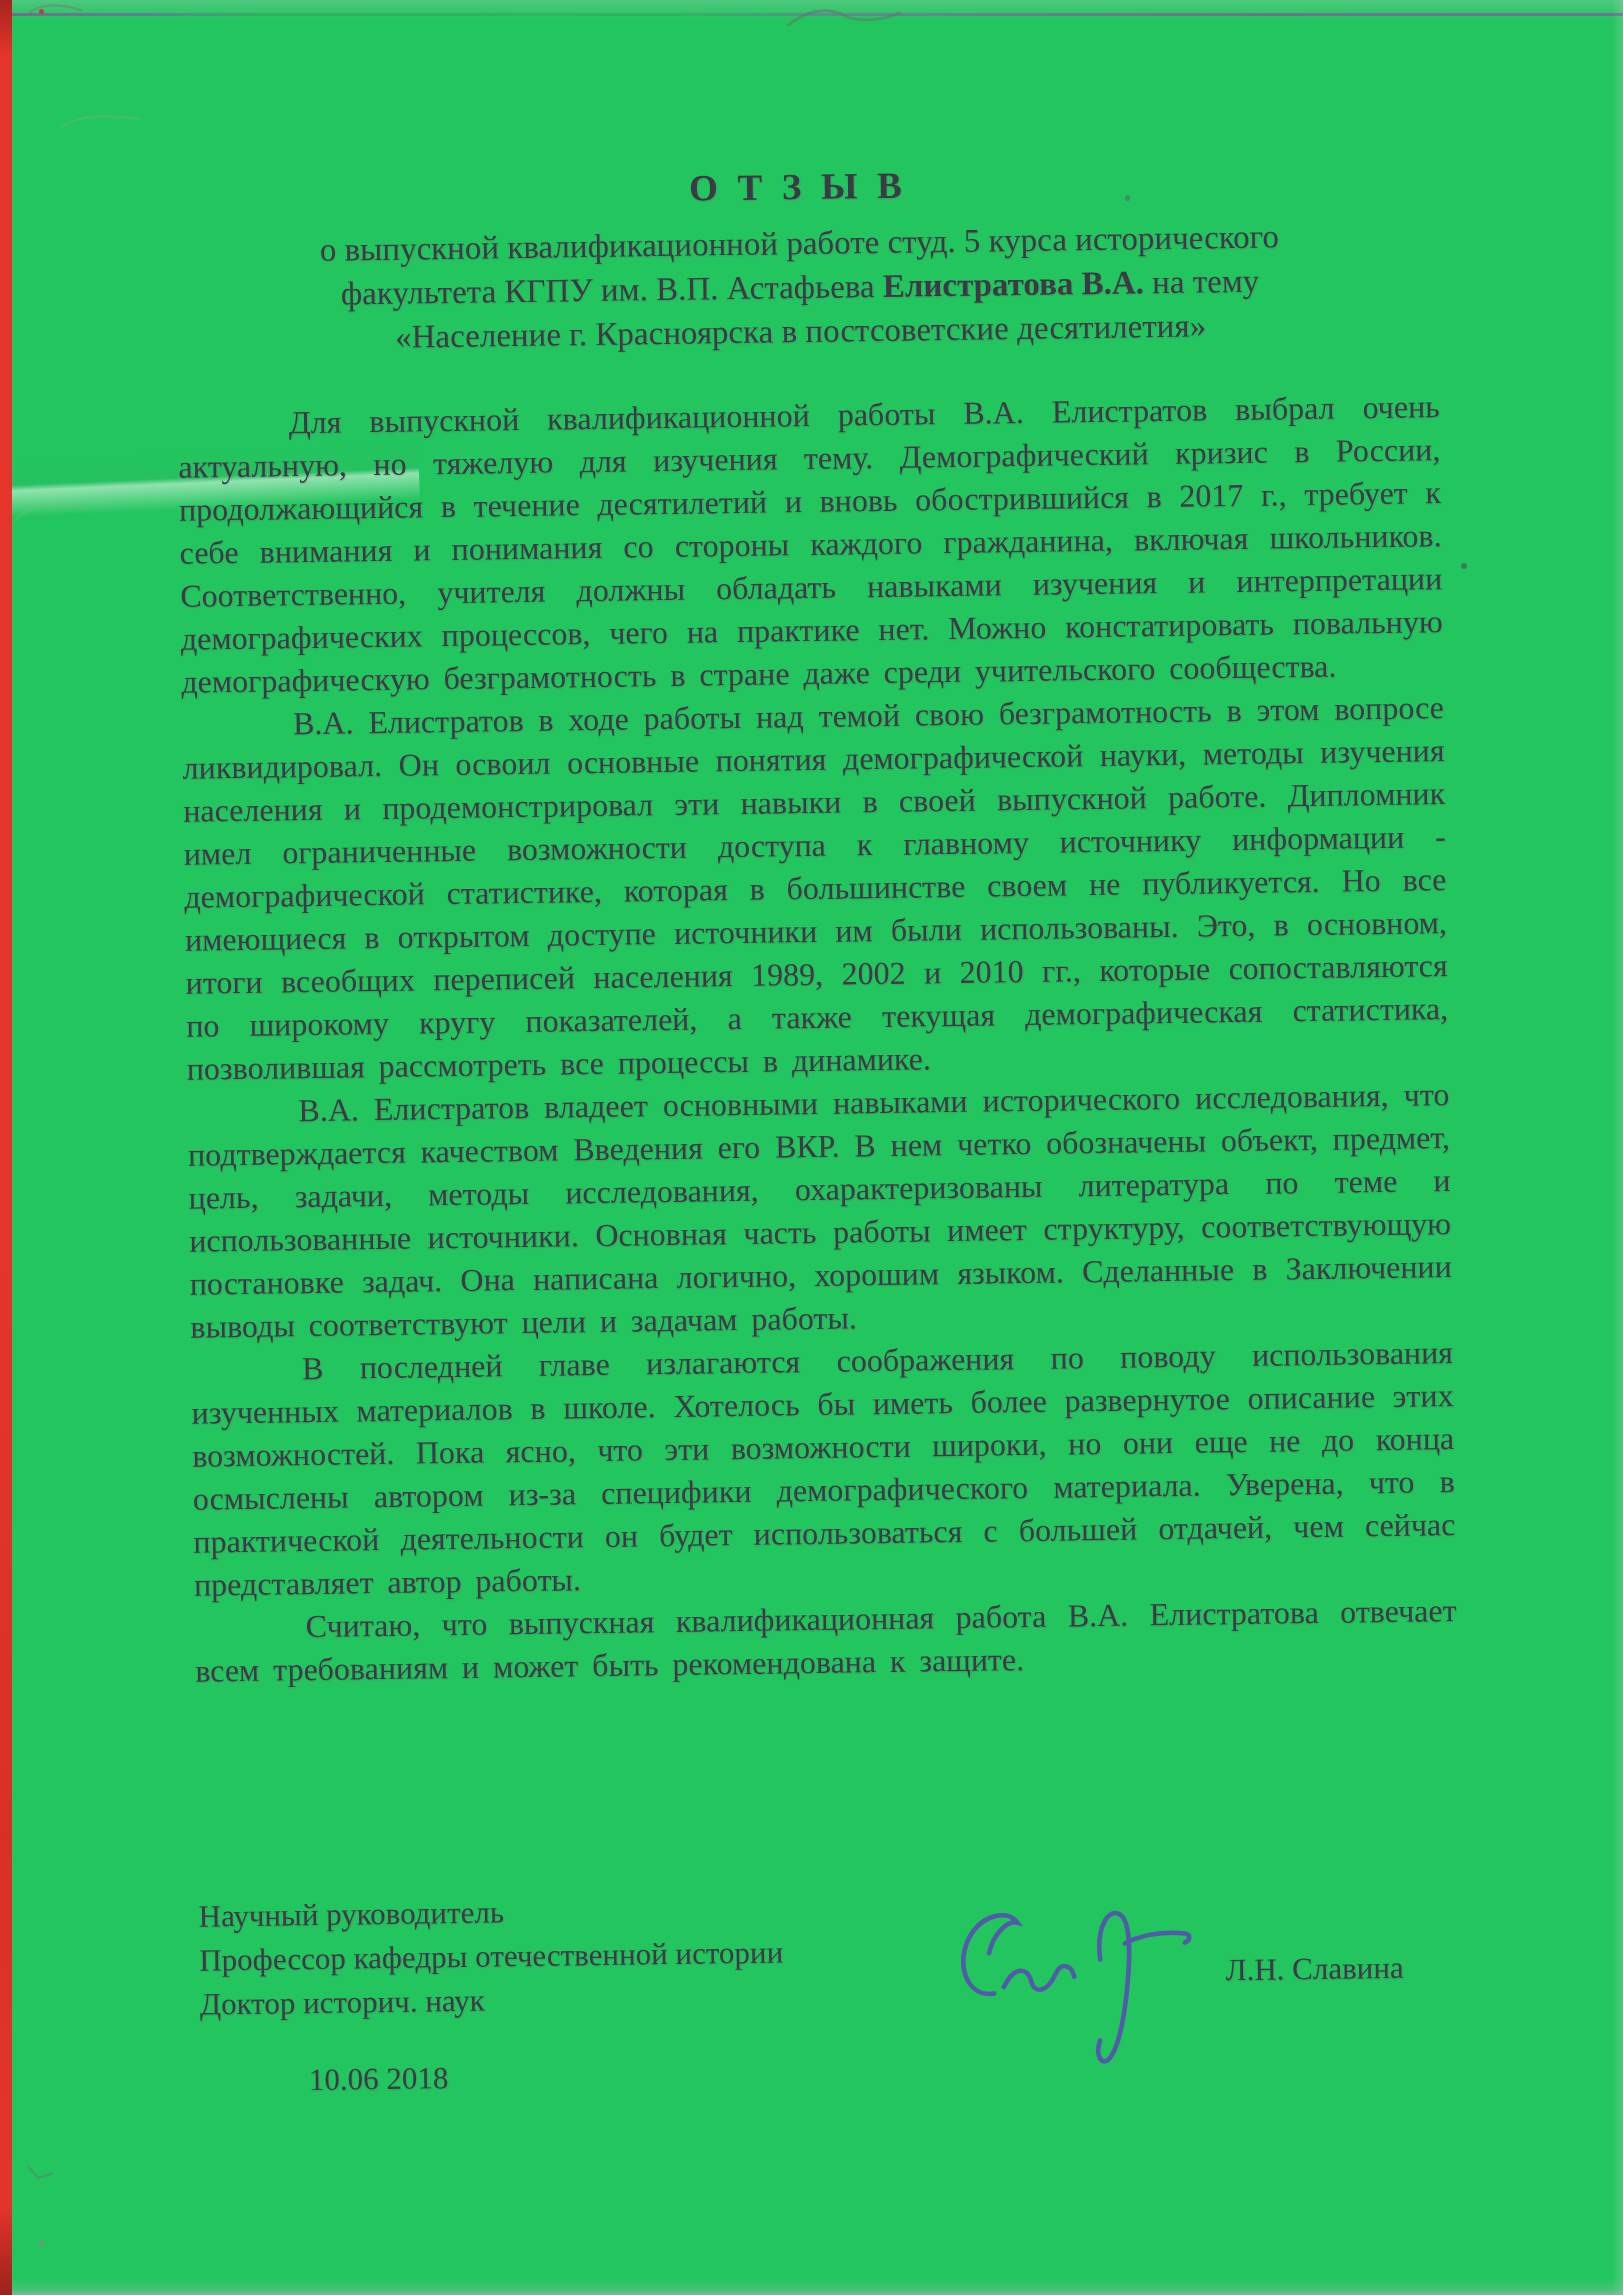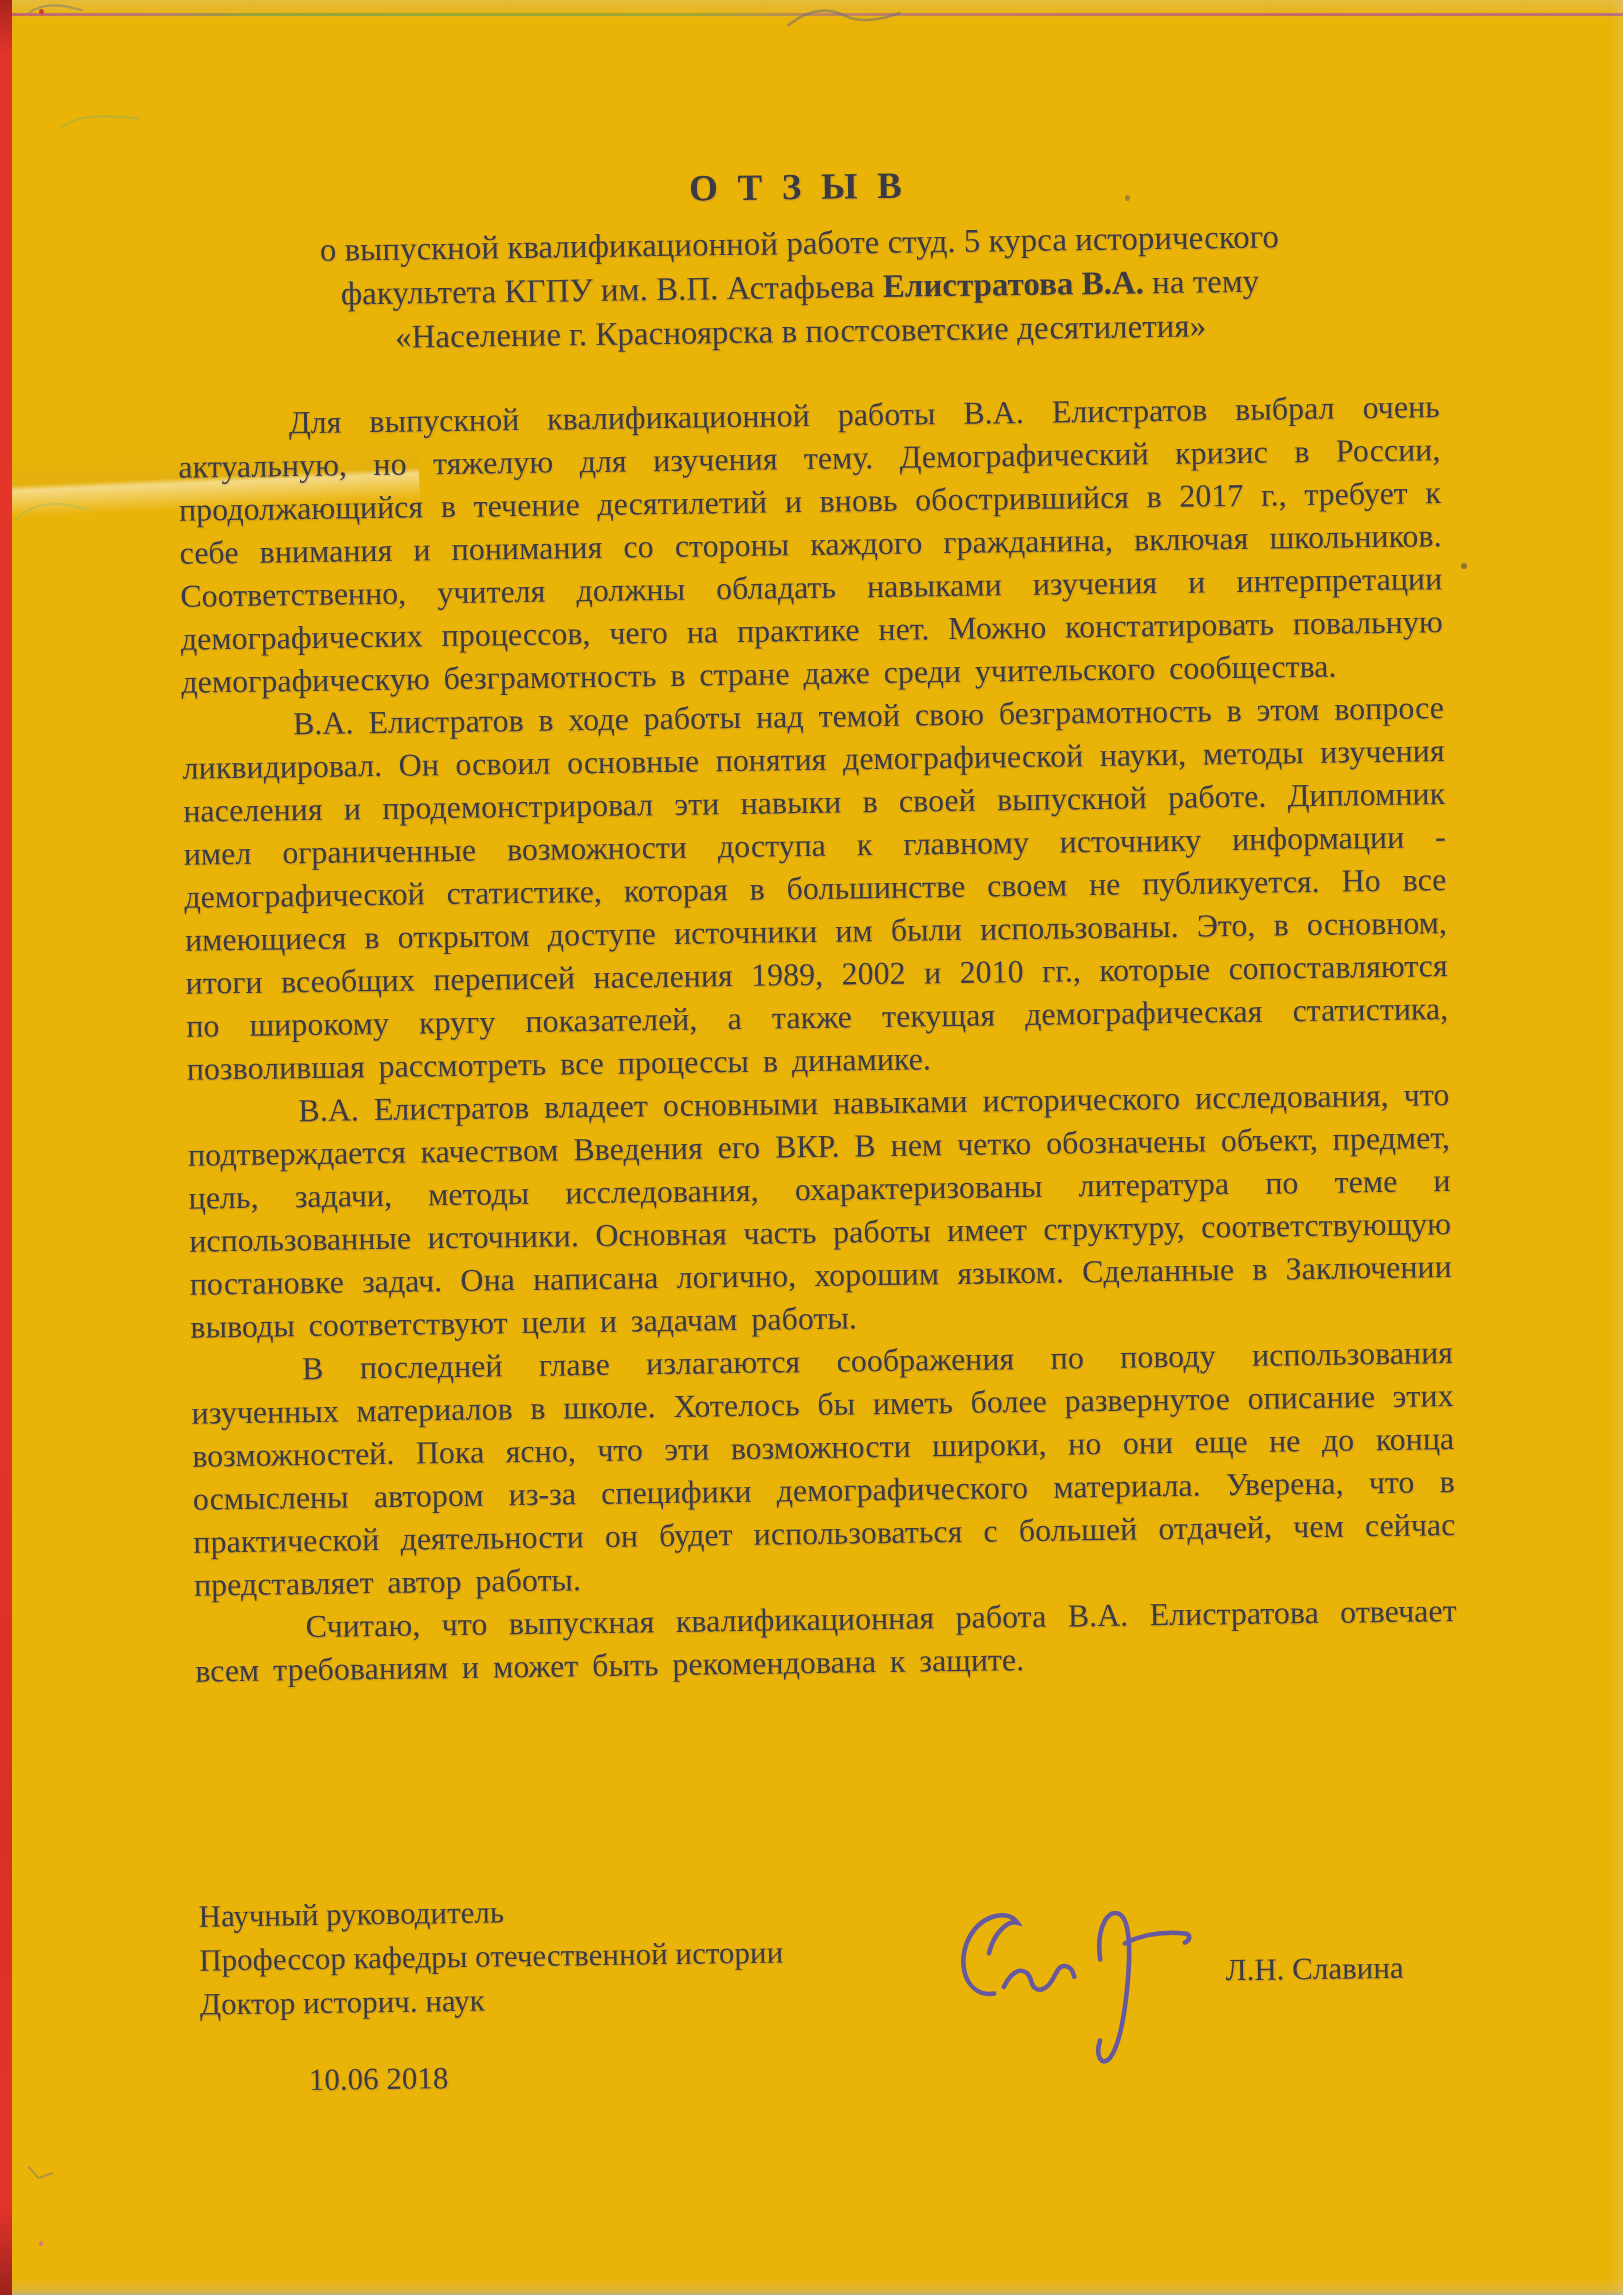"О Т З Ы В" #page { background: #eab308 -> #22c55e }
